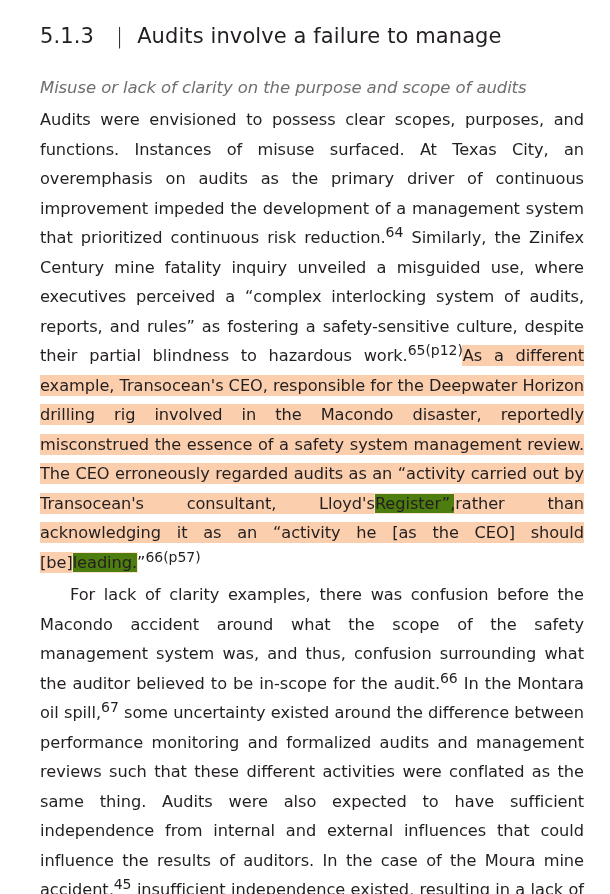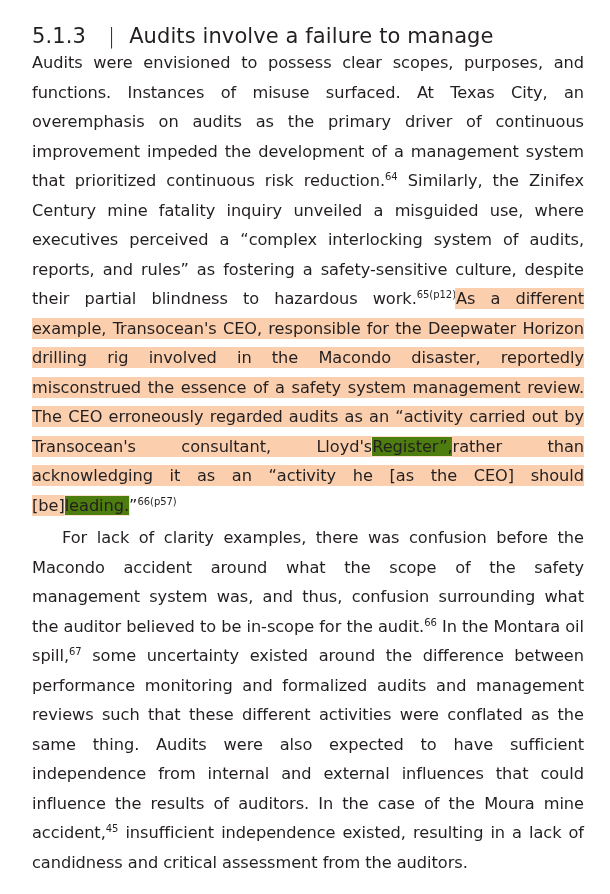"5.1.3" .page { padding: 18px 26px 0 32px -> 18px 26px 0 40px }
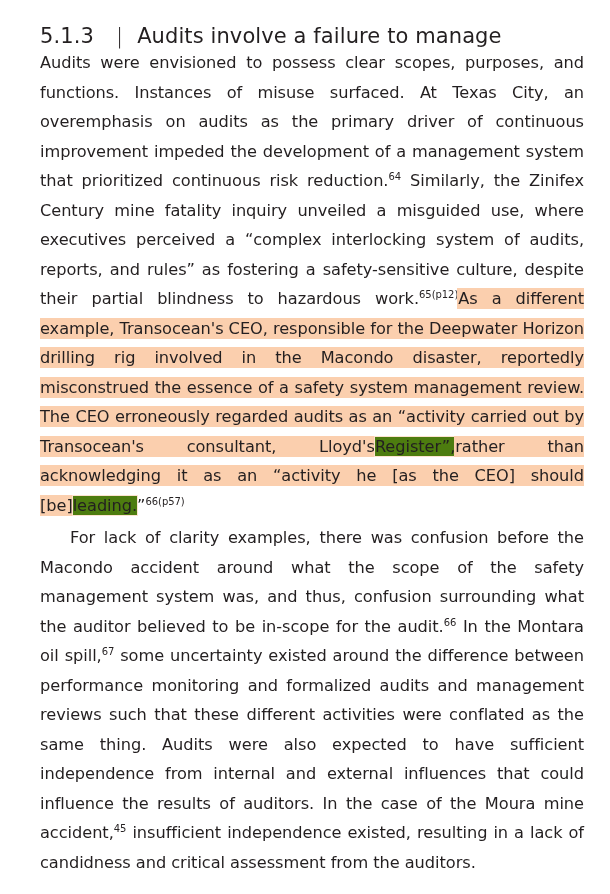"Misuse or lack of clarity" div.subheading { html: none -> <div>Misuse or lack of clarity on the purpose and scope of audits</div> }
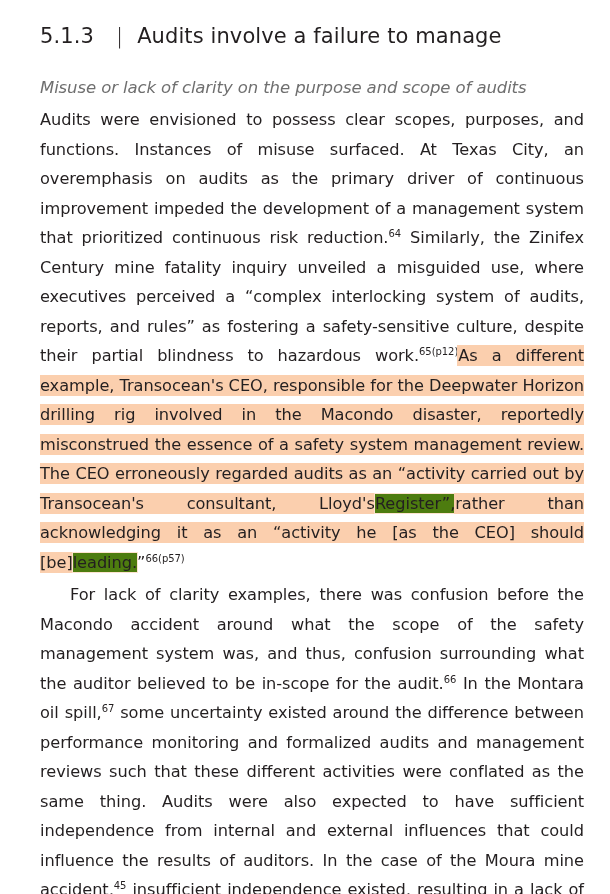"64" sup { font-size: 10px -> 14px }
